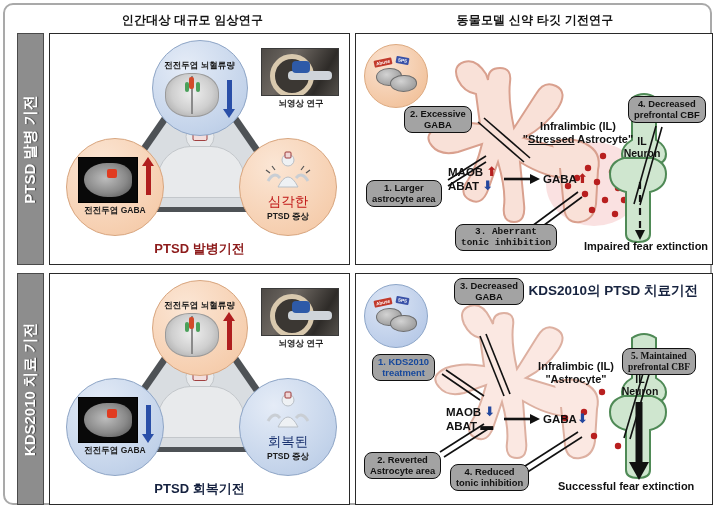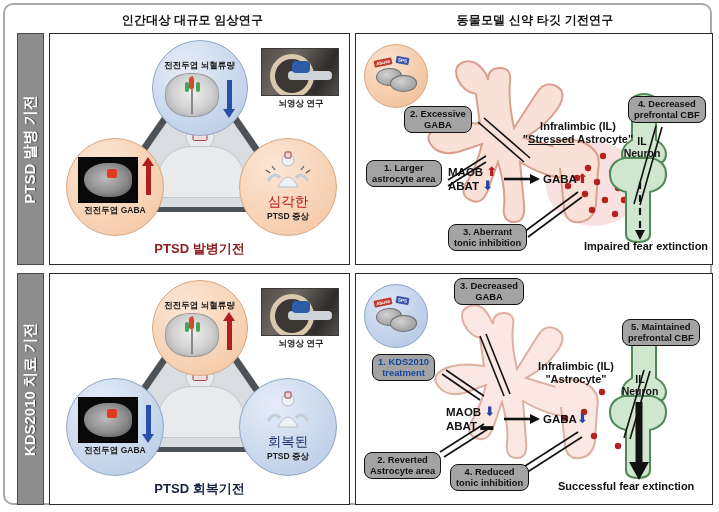"1. Larger" div.callout { top: 126px -> 146px }
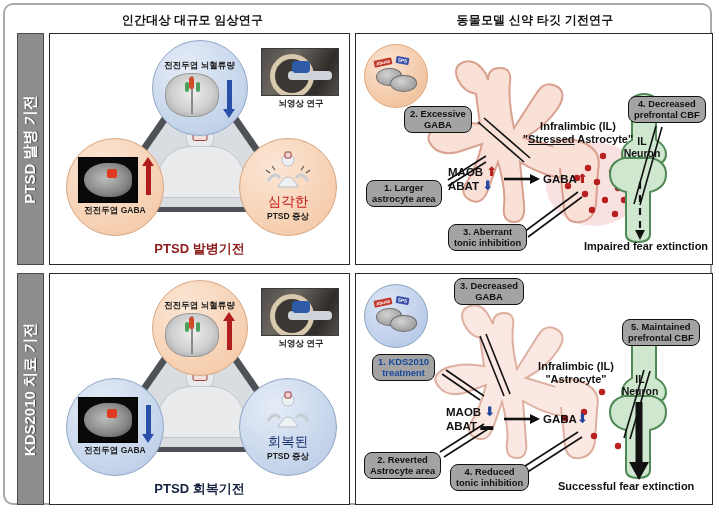"3. Aberrant" div.callout { font-family: none -> Liberation Mono, monospace; left: 92px -> 99px }
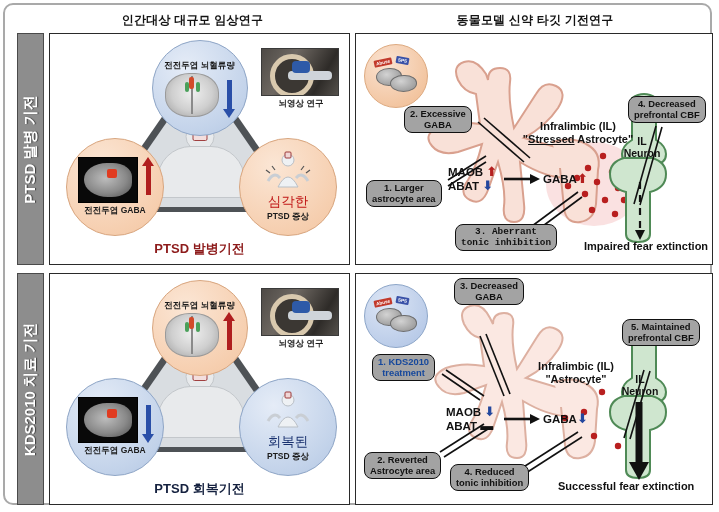"KDS2010의 PTSD 치료기전" div.rtitle { html: none -> <div>KDS2010의 PTSD 치료기전</div> }
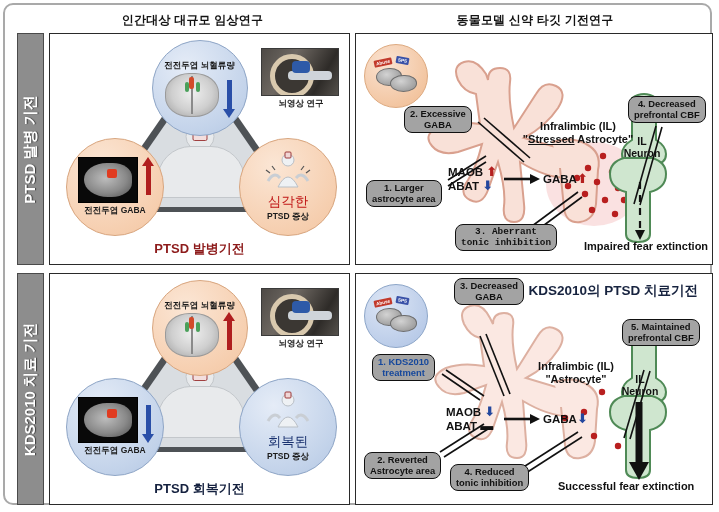"5. Maintained" div.callout { font-family: none -> Liberation Serif, serif; top: 45px -> 74px }
